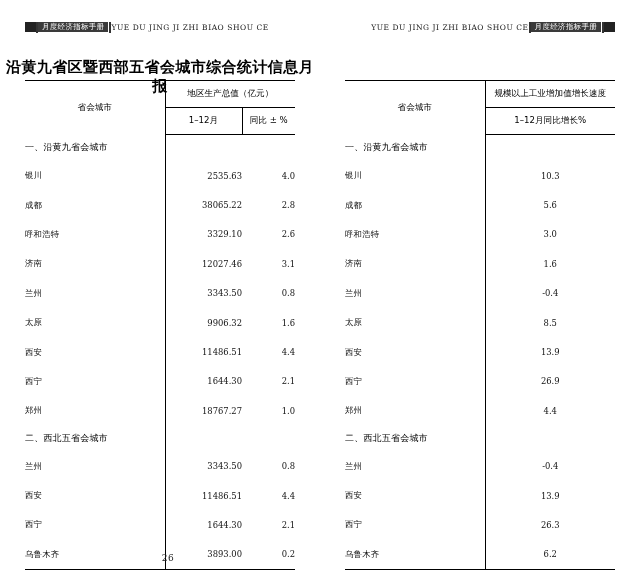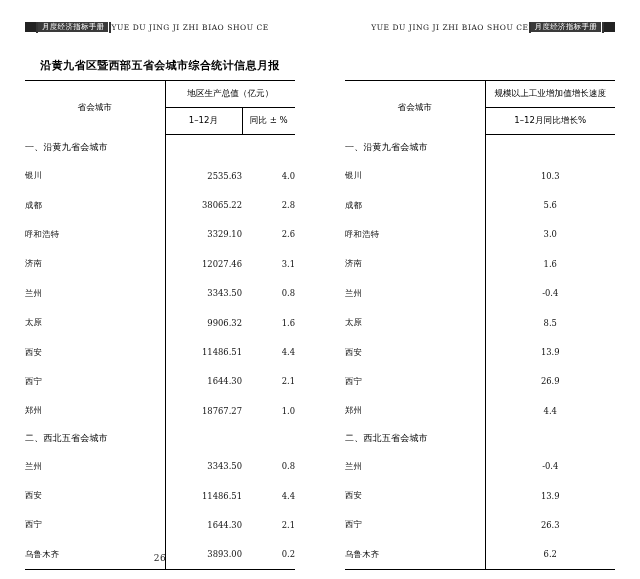"沿黄九省区暨西部五省会城市综合统计信息月报" .page-title { font-size: 11px -> 15px }
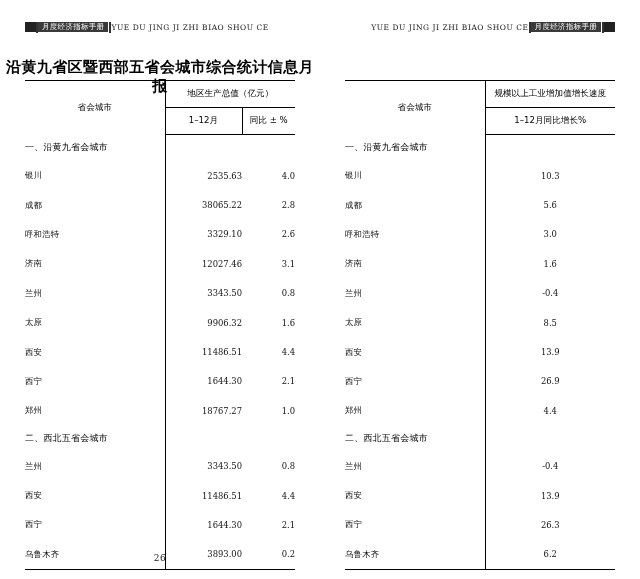"26" .page-left .folio { padding-left: none -> 8px }
